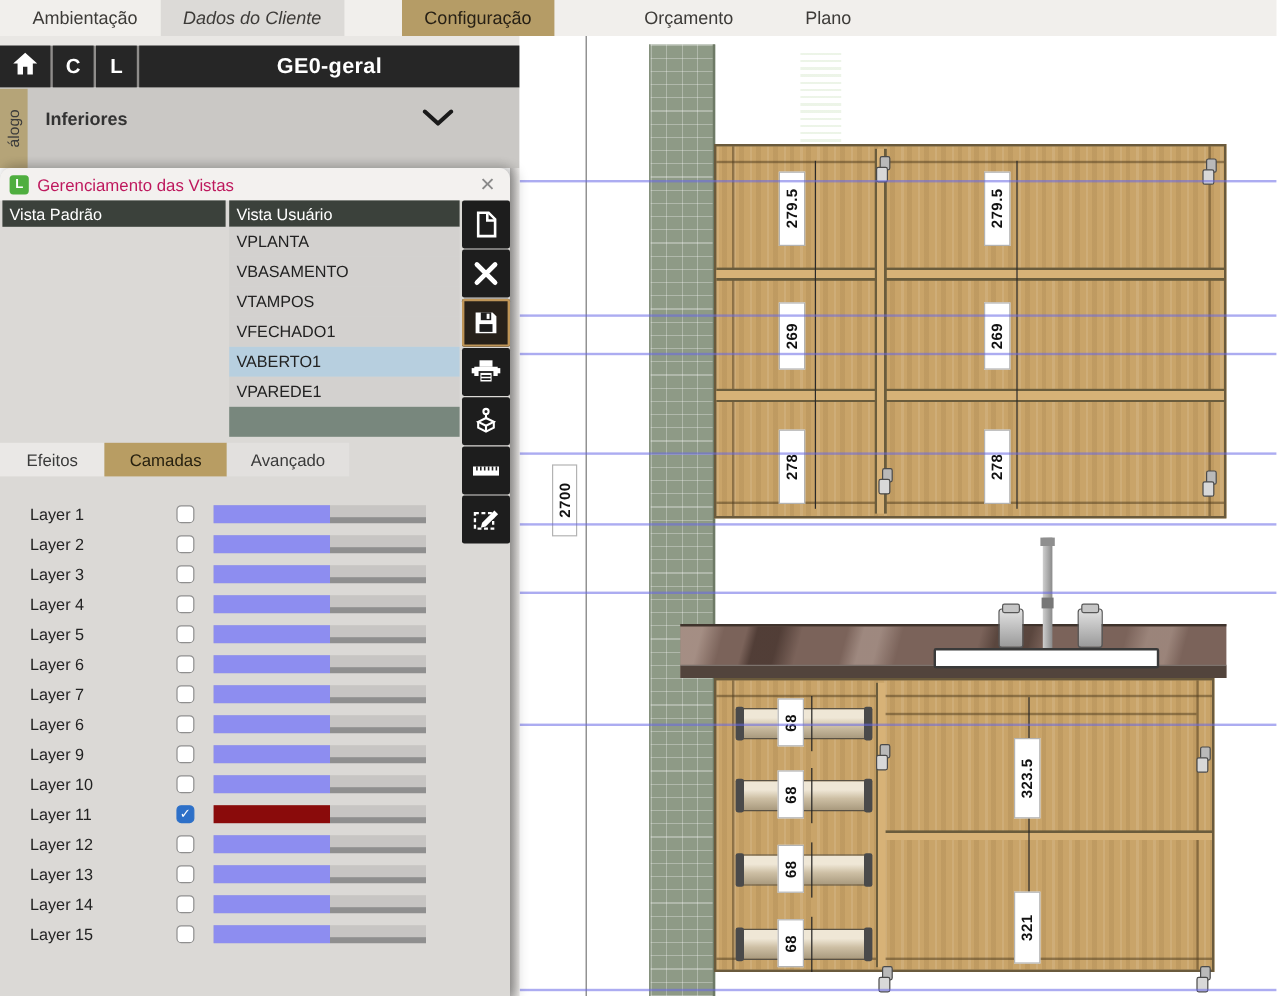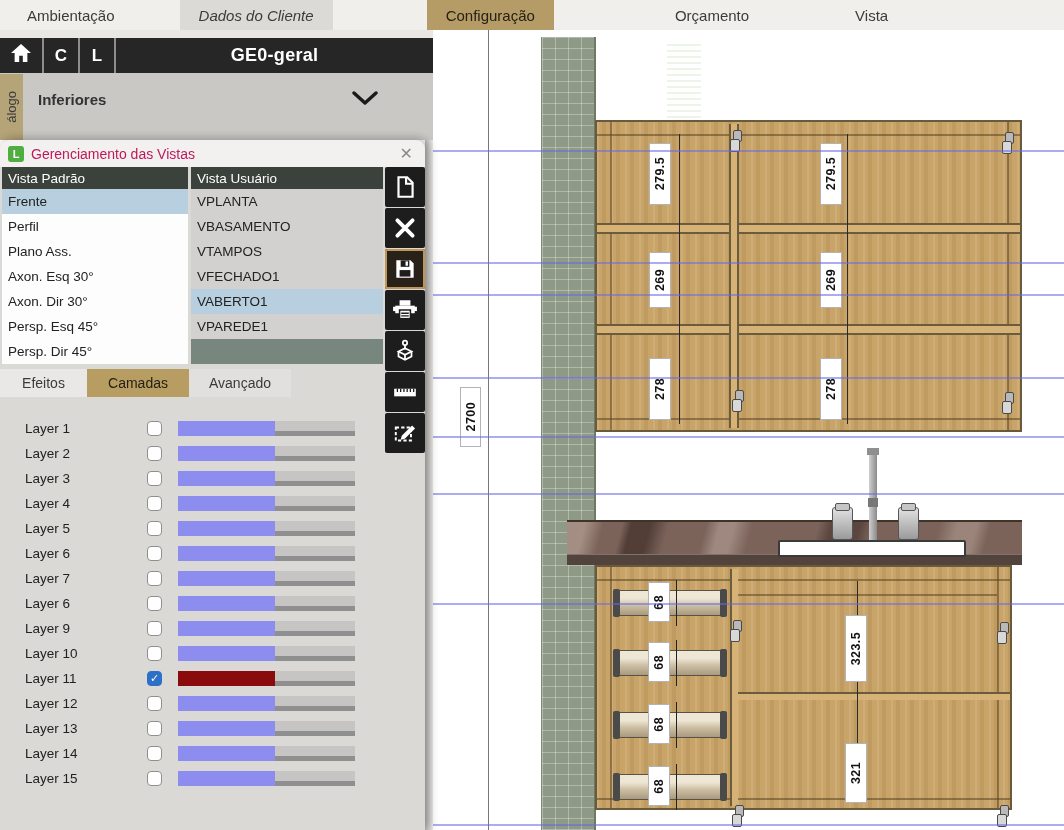"Ambientação" #tabbar { gap: 46px -> none }
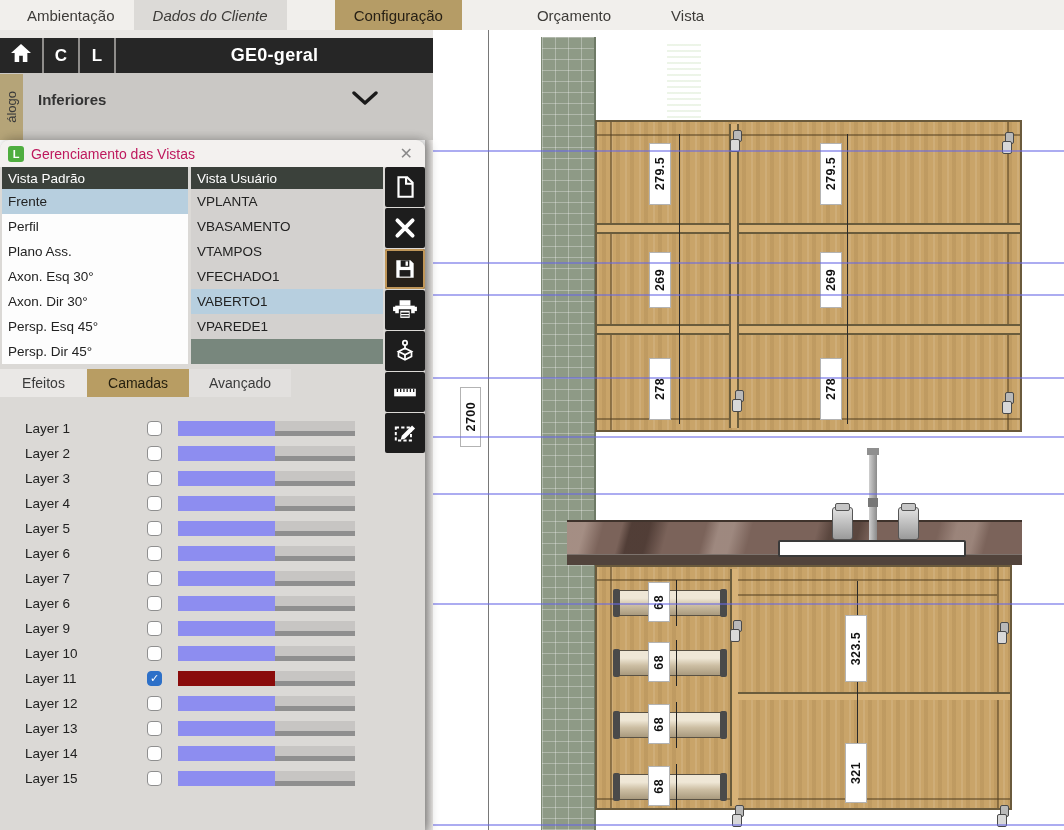"Vista" div.tab { text: Vista -> Plano }
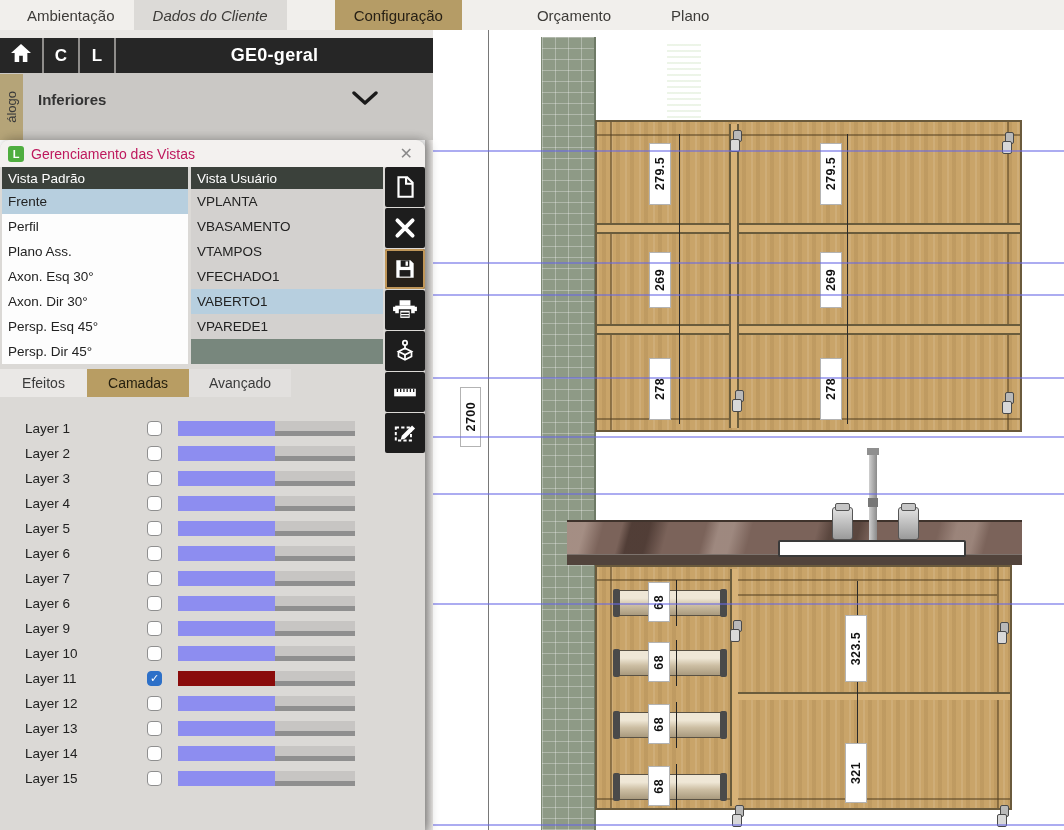"Frente" div { html: <div> <div>Frente</div> <div>Perfil</div> <div>Plano Ass.</div> <div>Axon. Esq 30°</div> <div>Axon. Dir 30°</div> <div>Persp. Esq 45°</div> <div>Persp. Dir 45°</div> </div> -> none }
